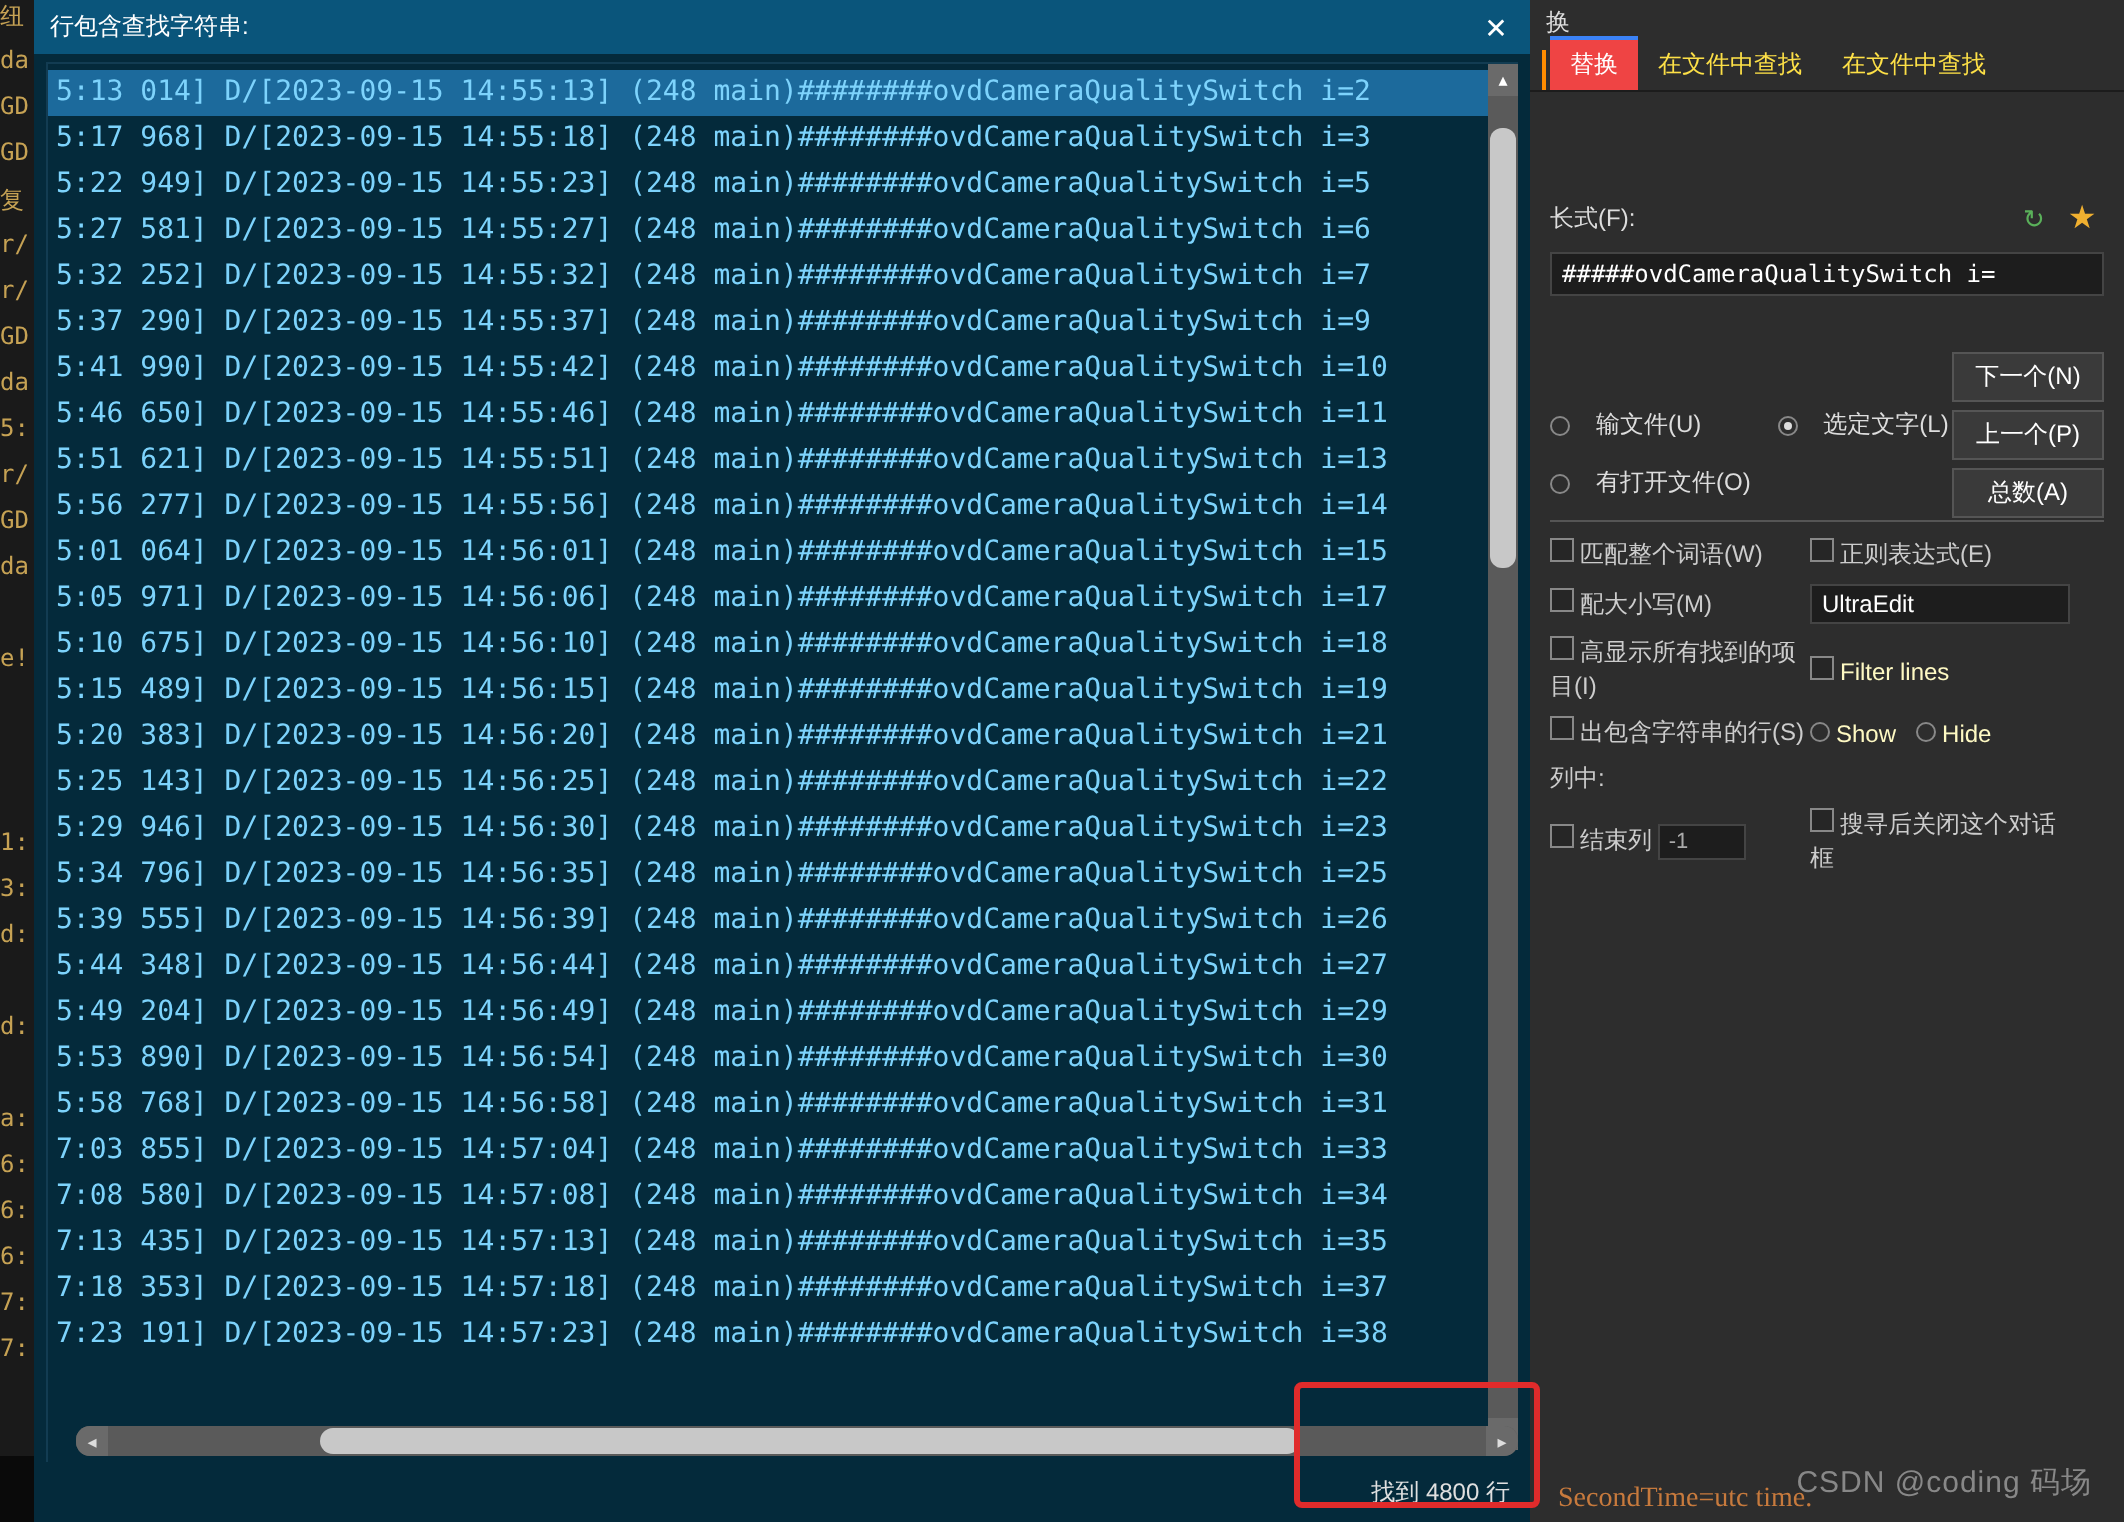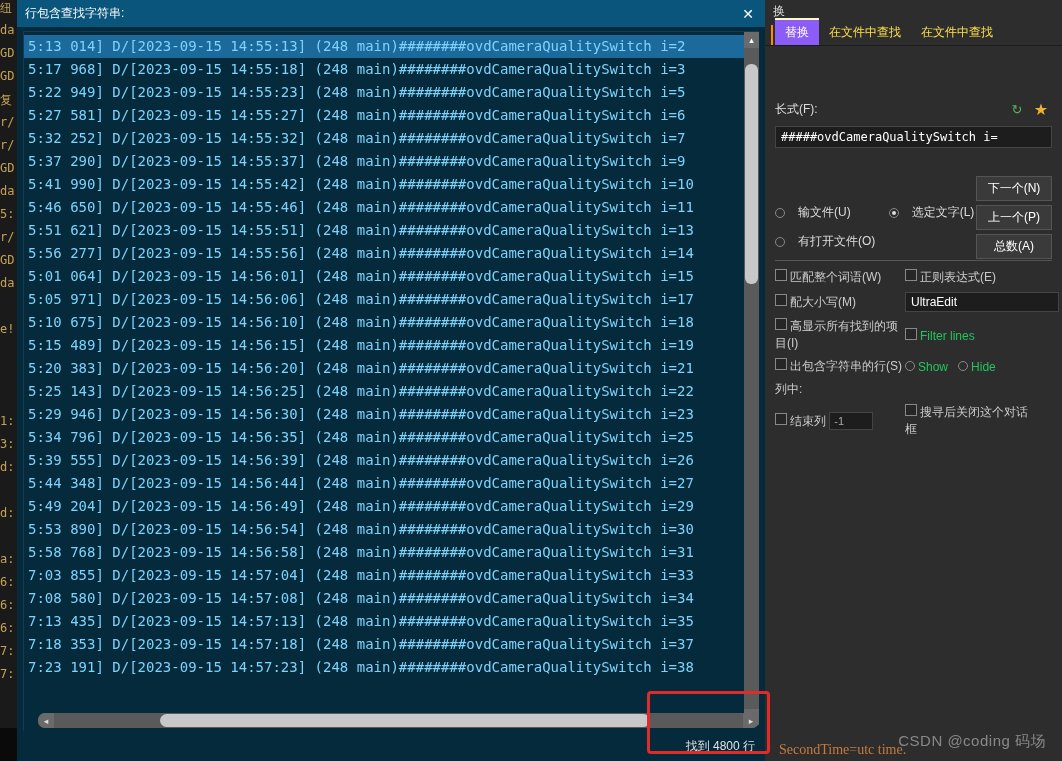"替换" .tab.active { background: #8b5cf6 -> #ef4444; border-top: 2px solid #fef9c3 -> 2px solid #3b82f6 }
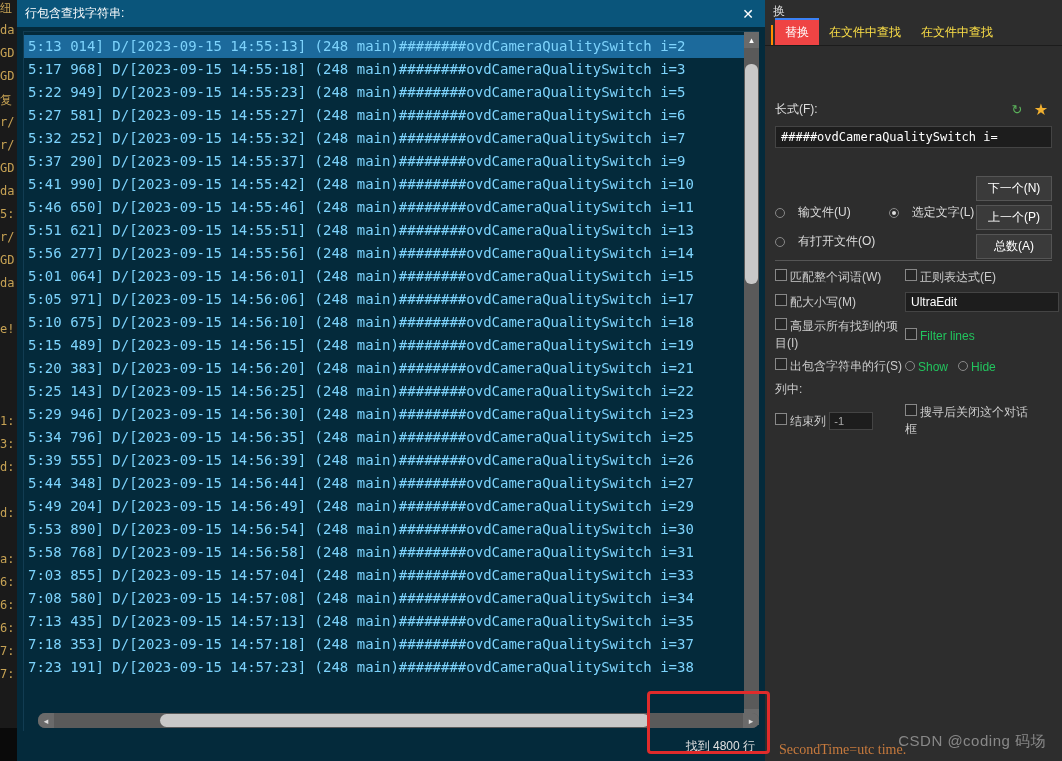"UltraEdit" .fixed-input { width: 154px -> 130px }
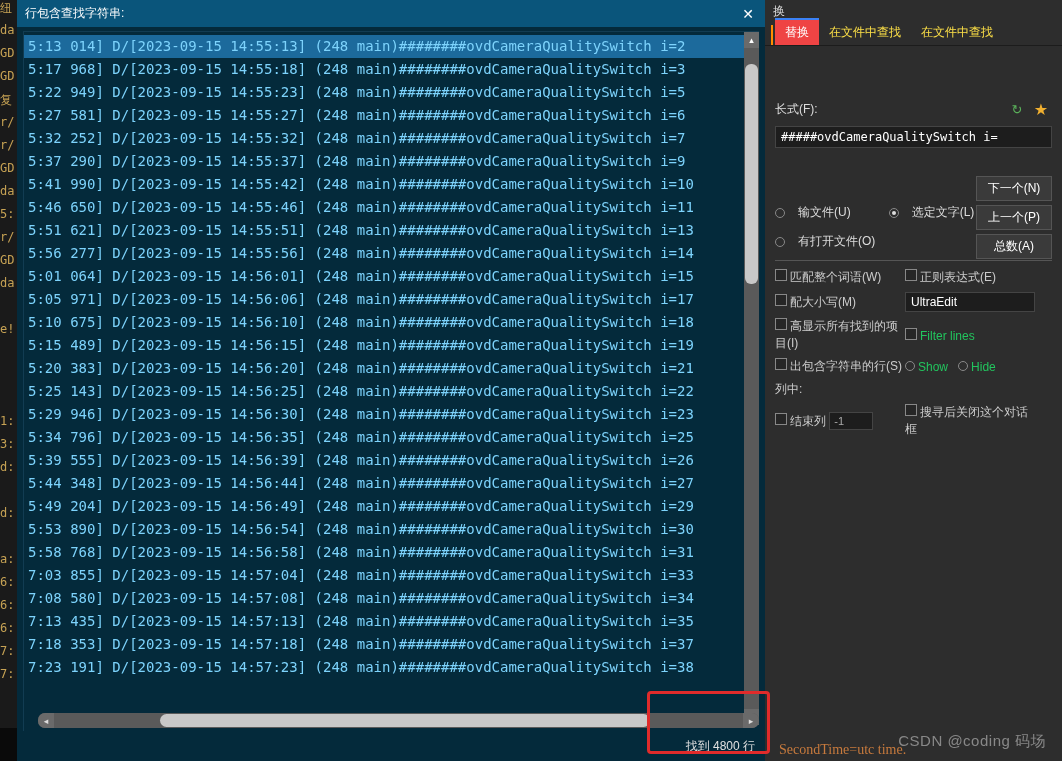"Filter lines" .grey-text { color: #22c55e -> #fef9c3 }
